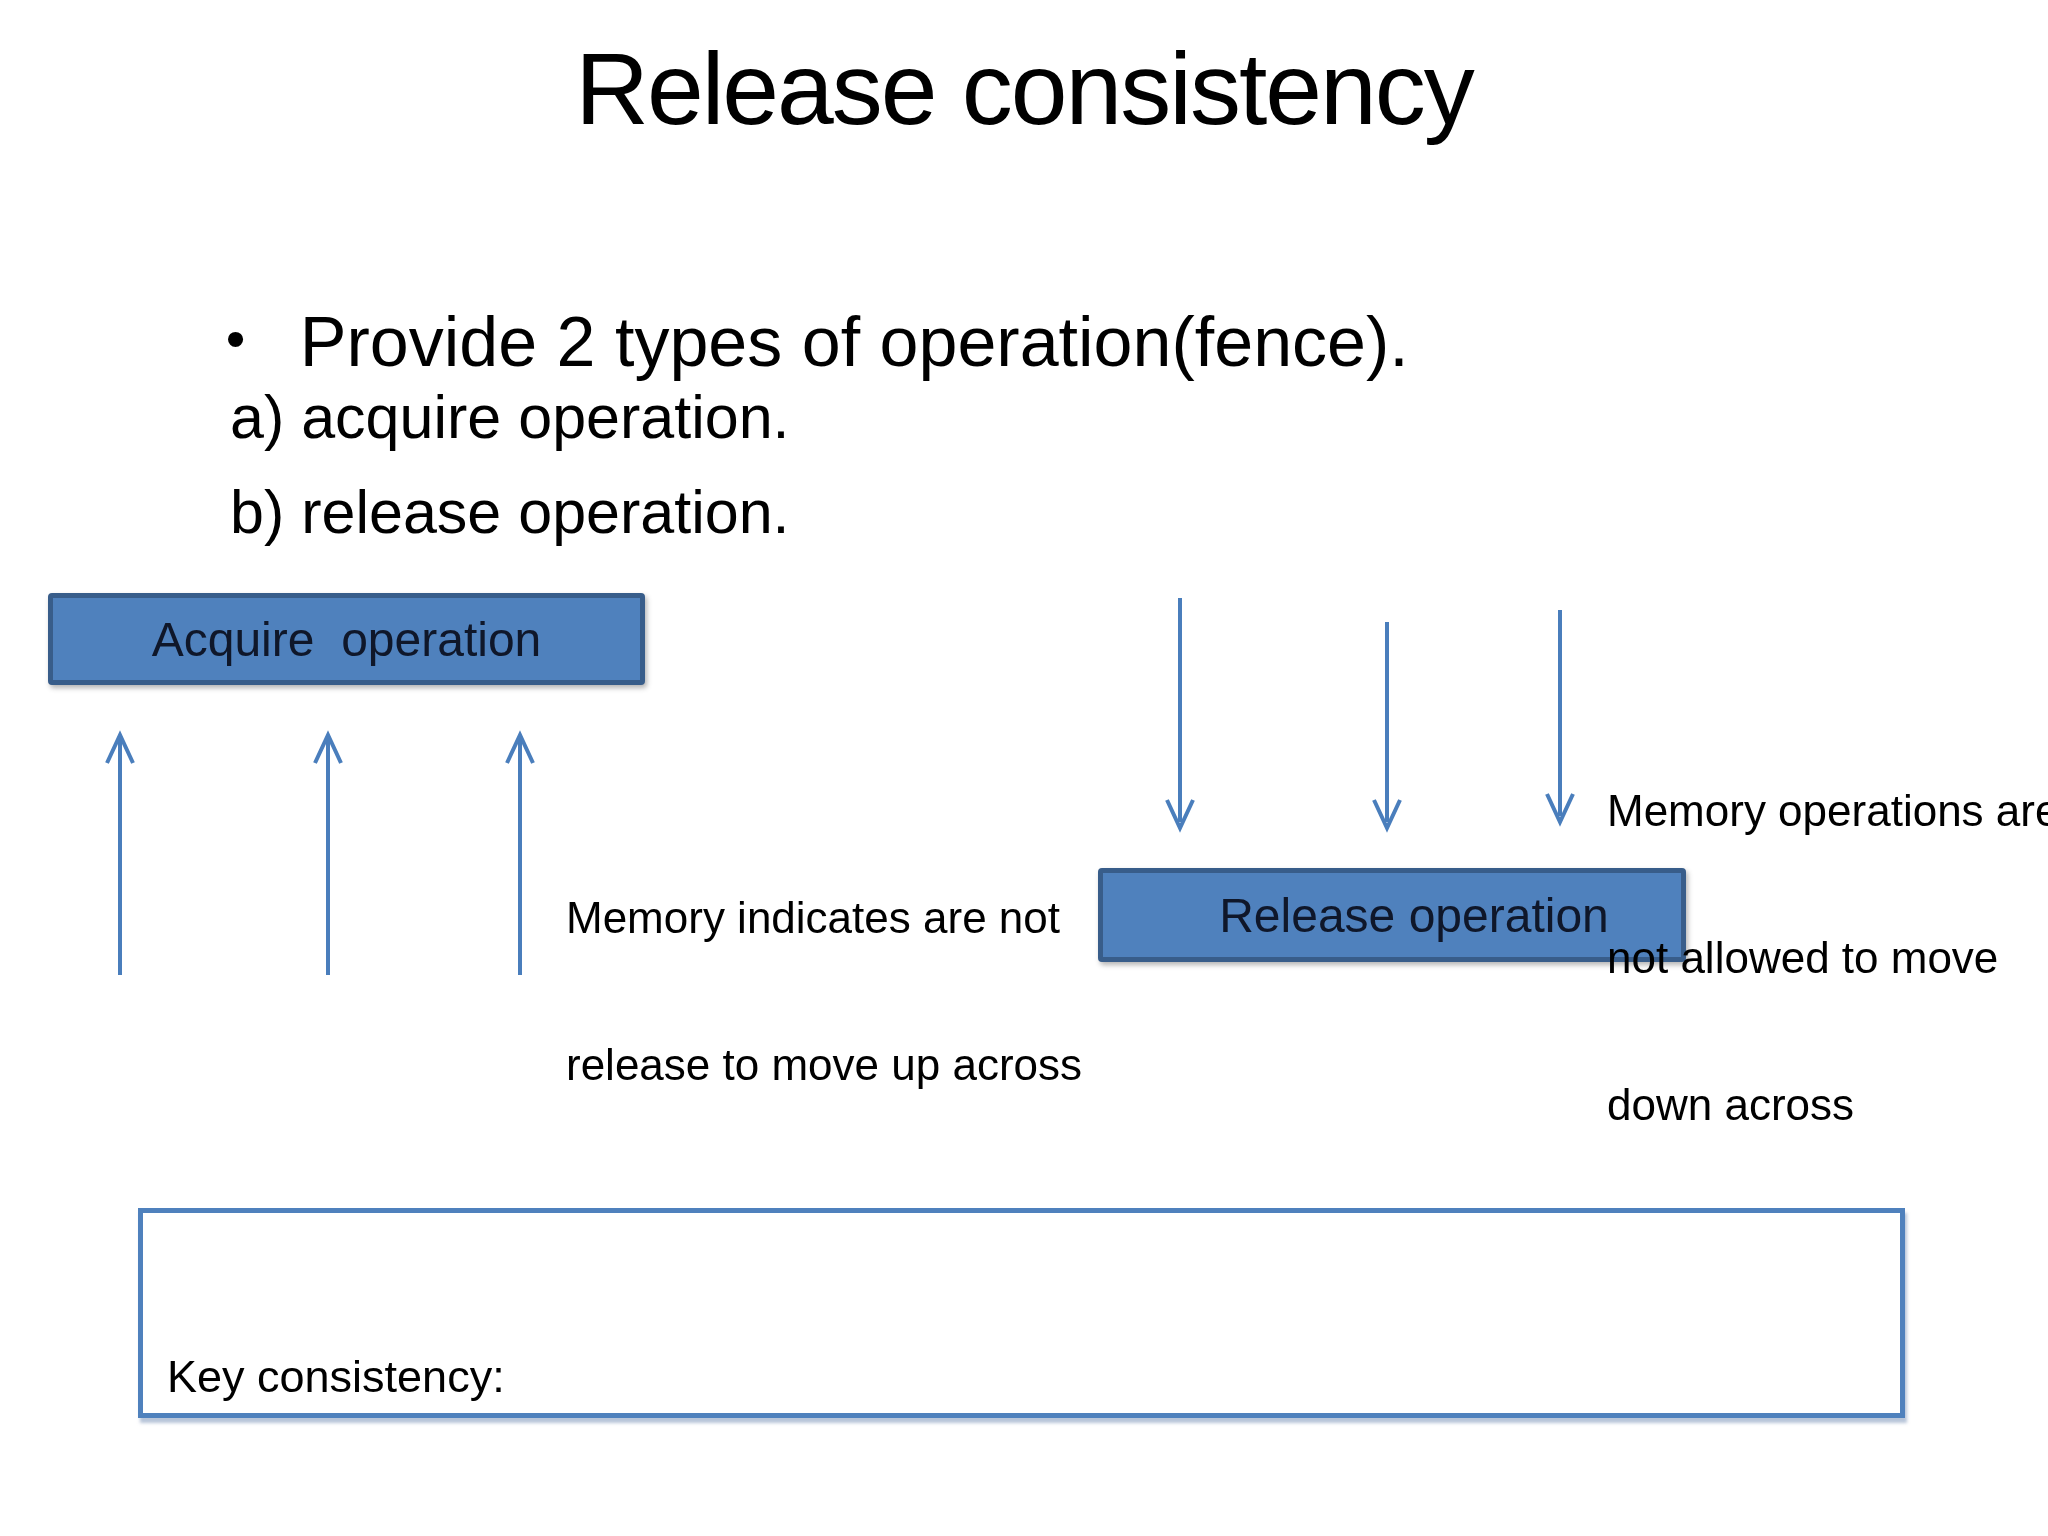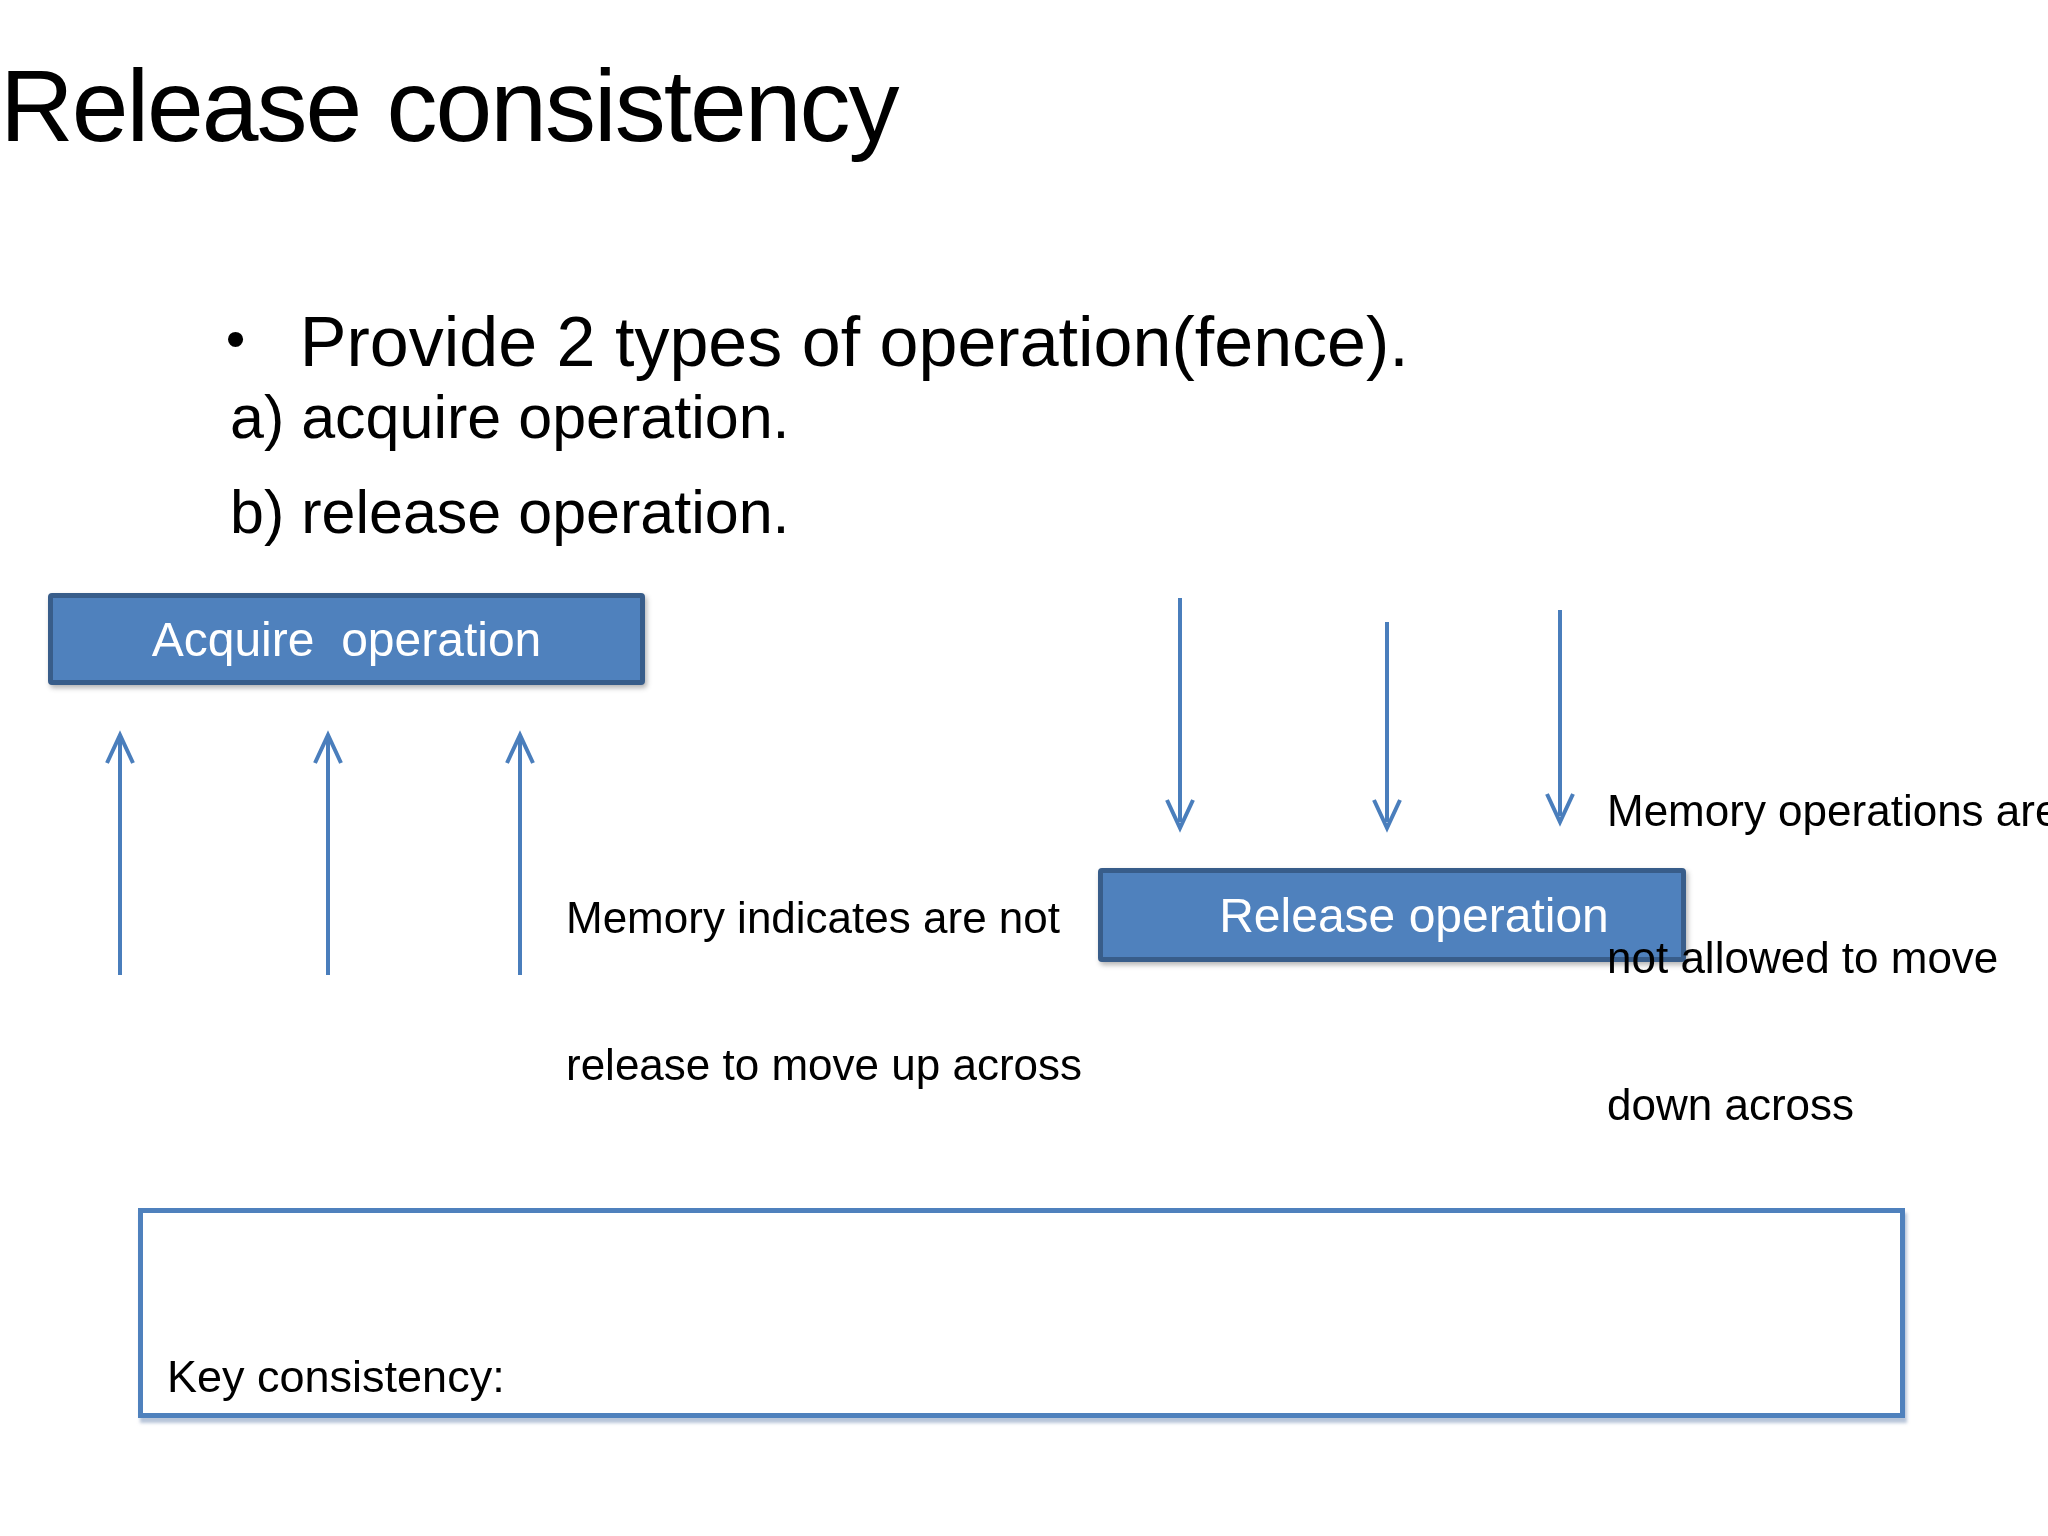"Release consistency" .title { text-align: left -> center; top: 48px -> 31px }
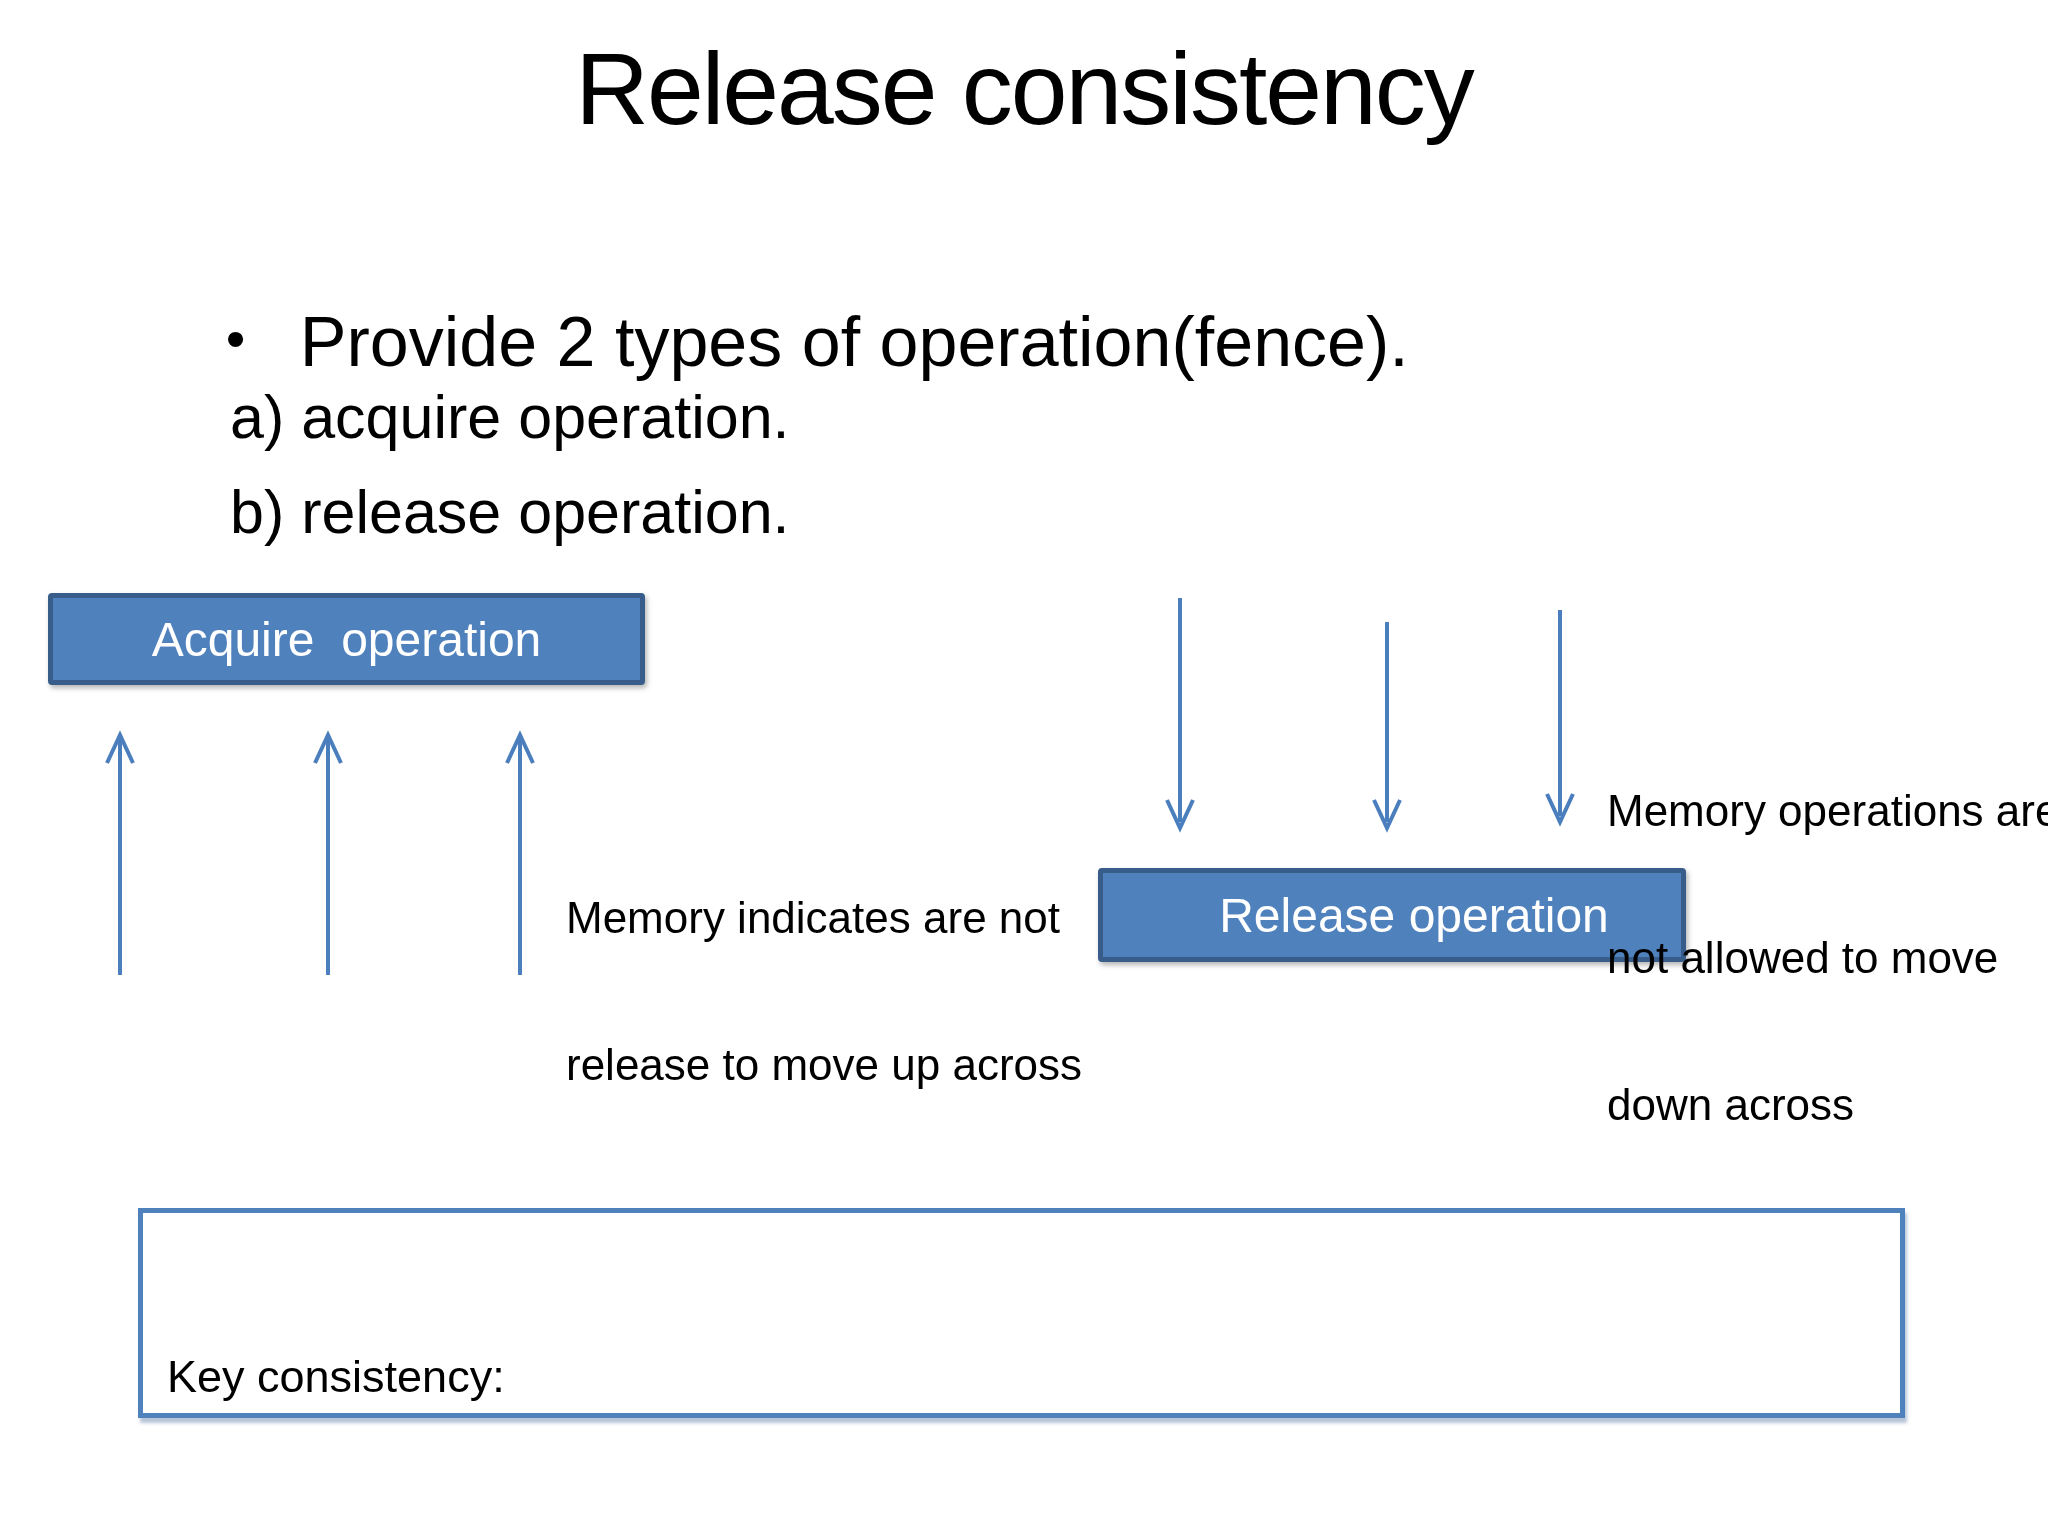"Acquire operation" .op-box { color: #ffffff -> #0f172a }
